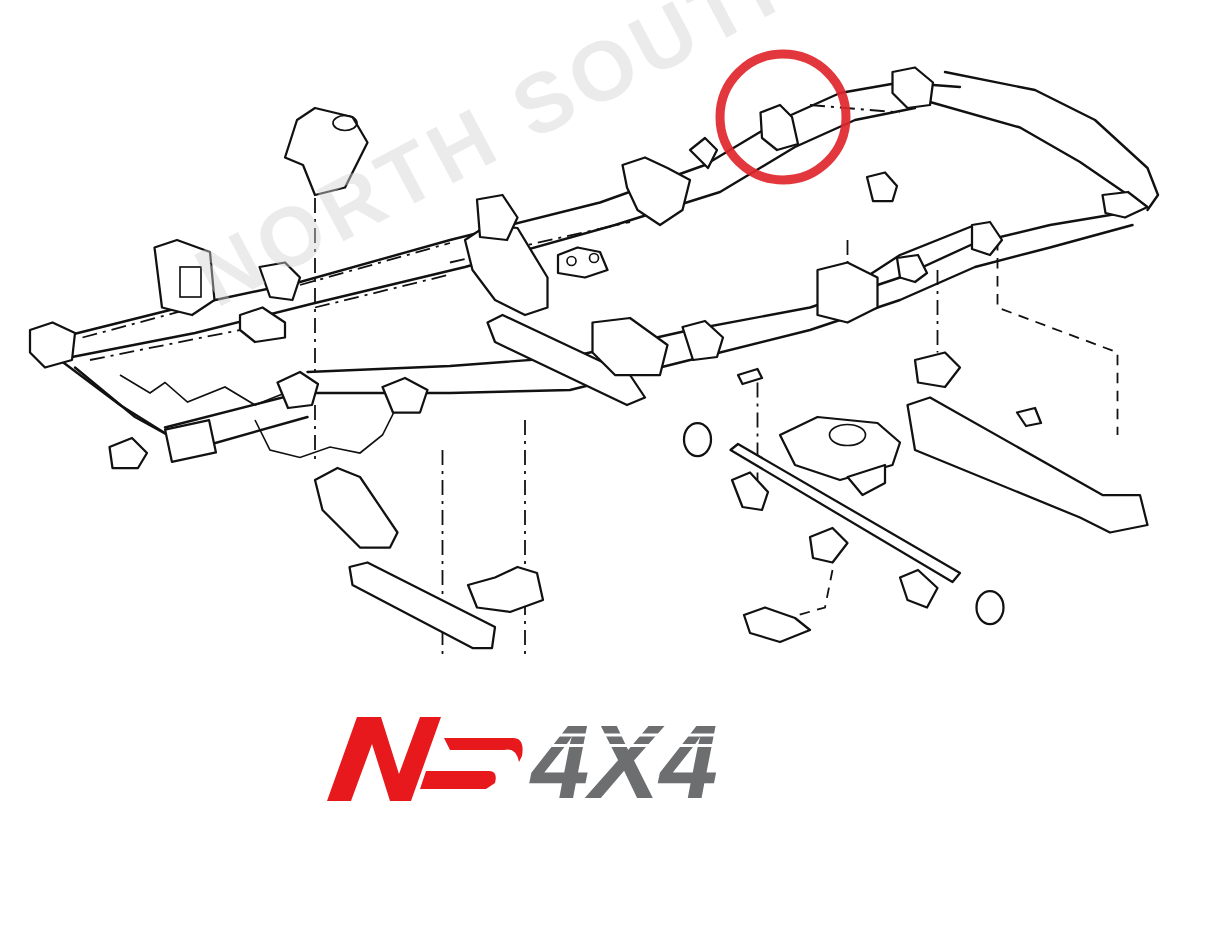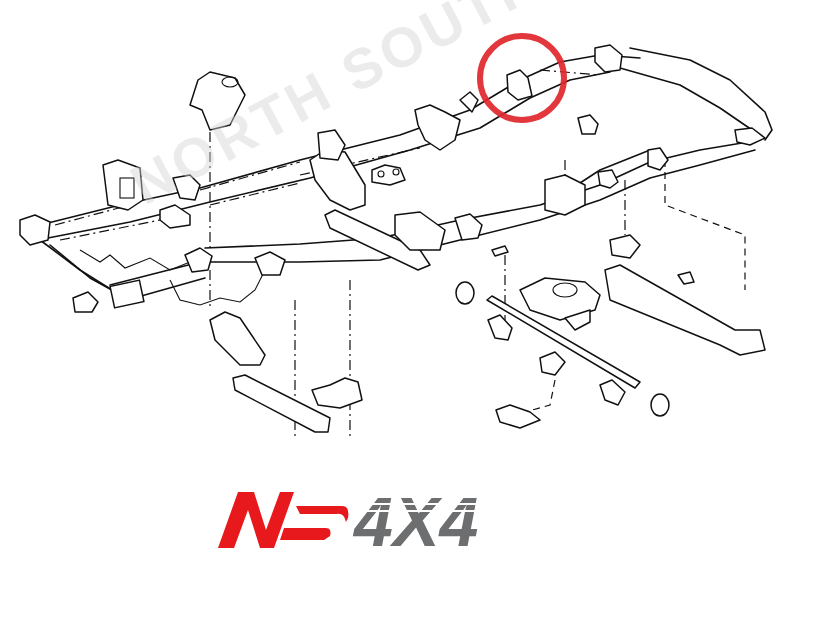"4X4" #logo { top: 484px -> 470px }
